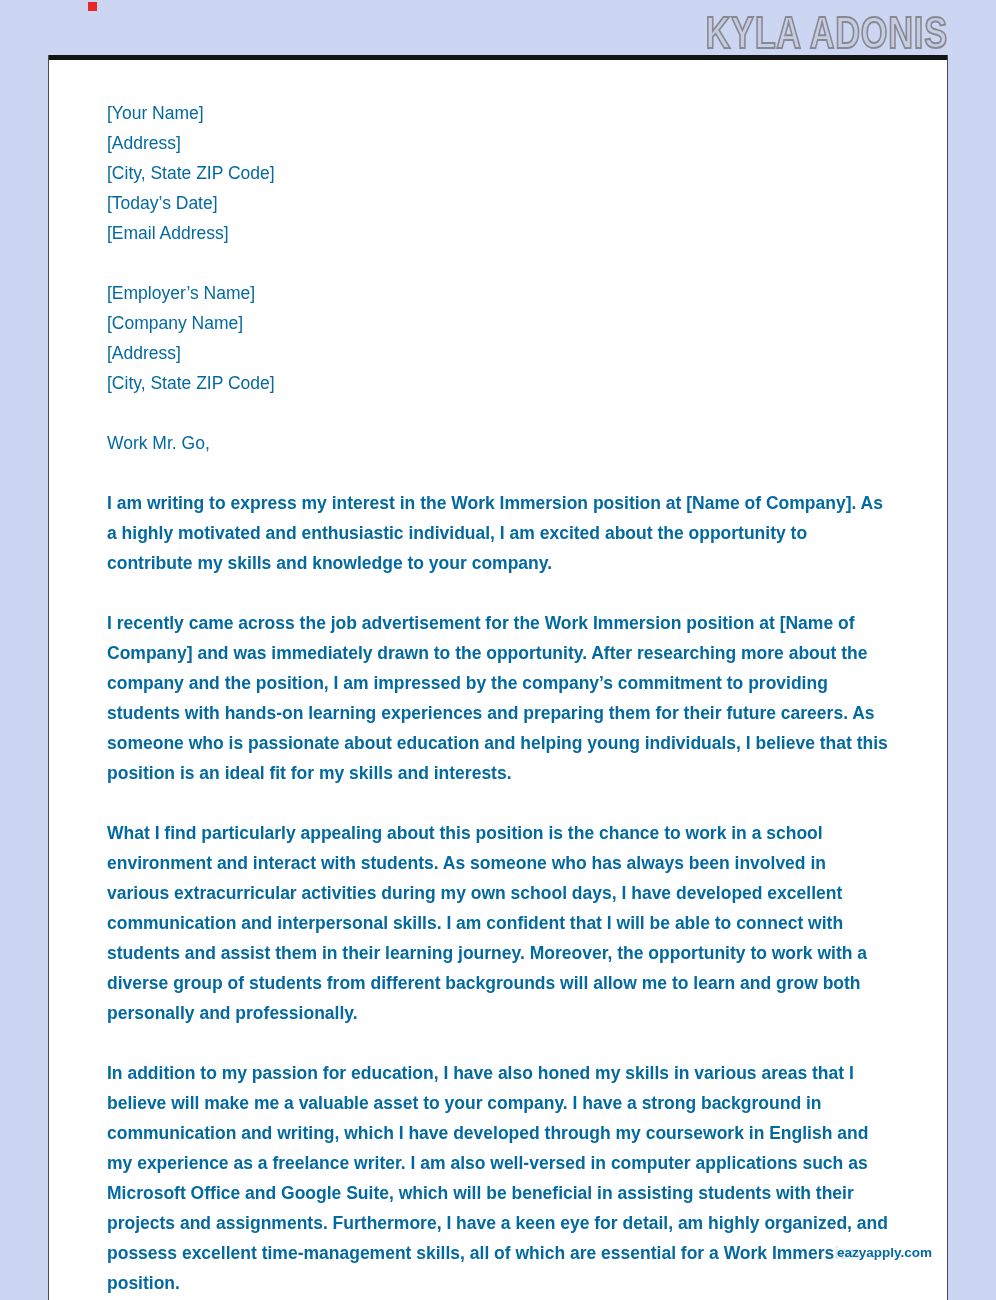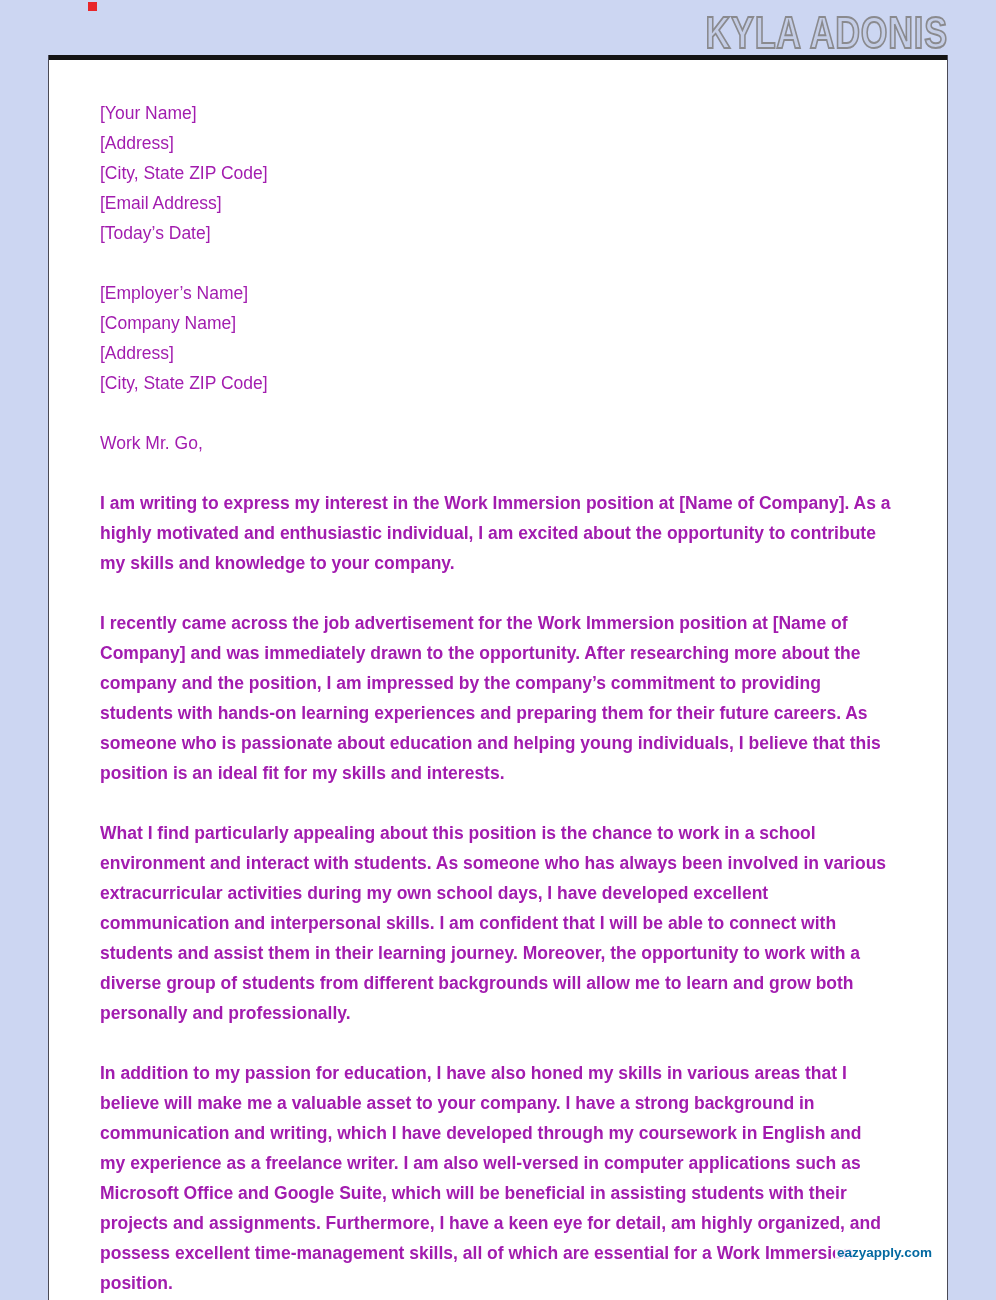"[Your Name]" .content { color: #a21caf -> #0369a1; margin-left: none -> 7px }
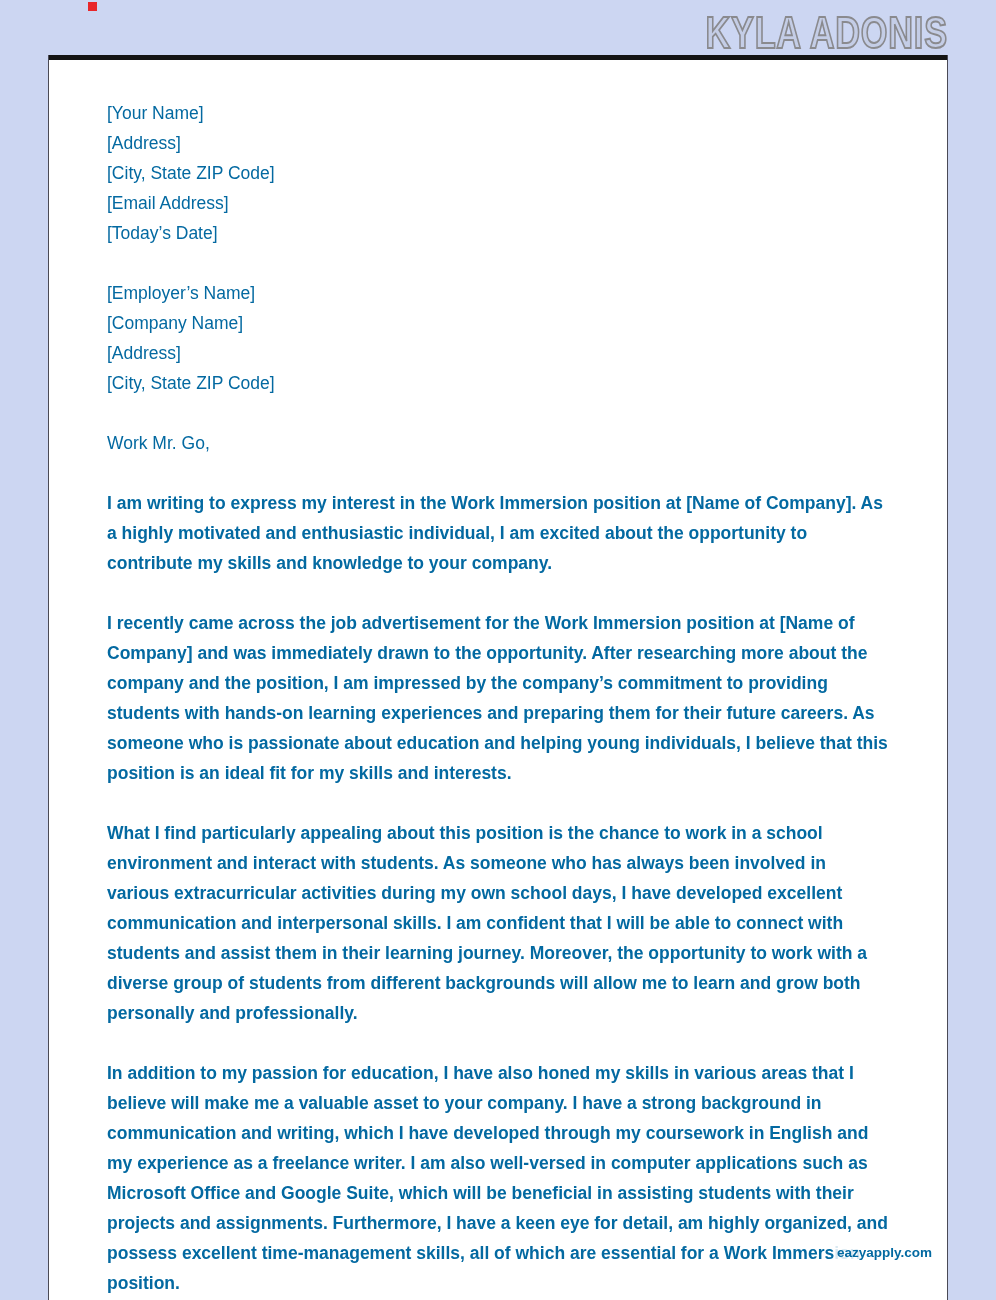"[Email Address]" div { order: before "[Today’s Date]" -> after "[Today’s Date]" }
